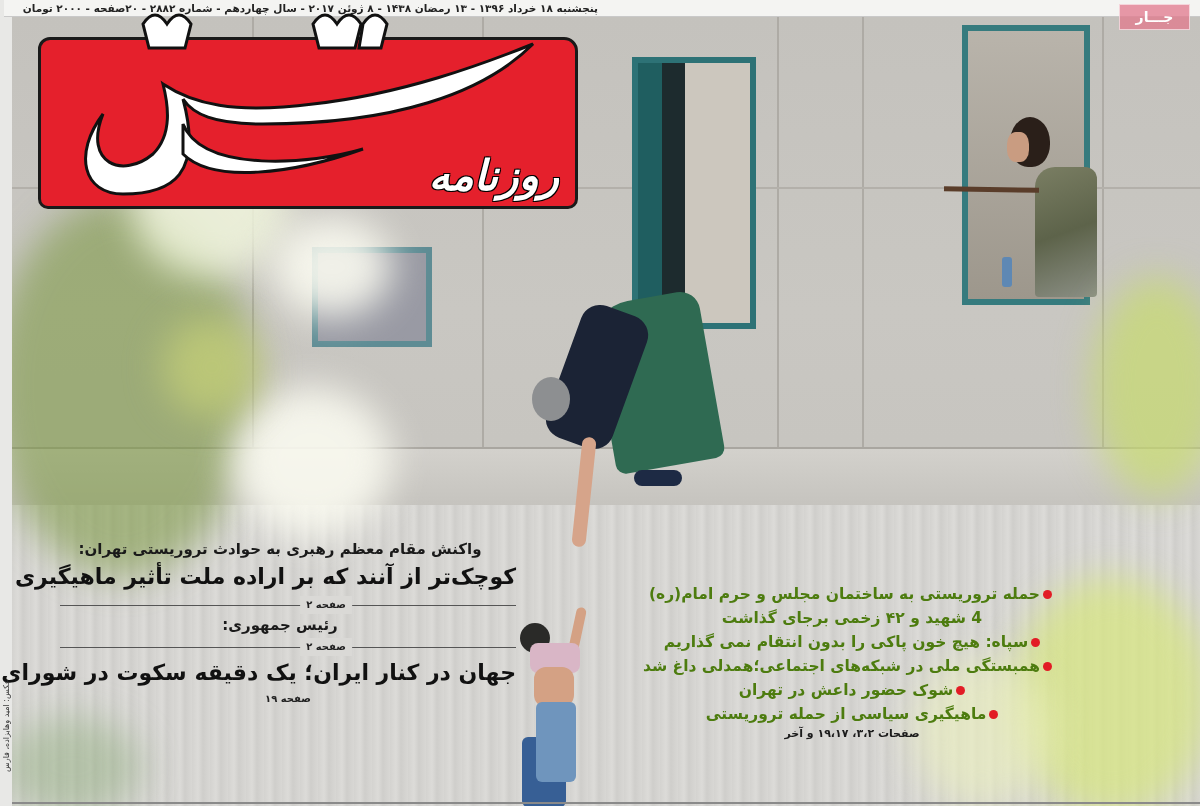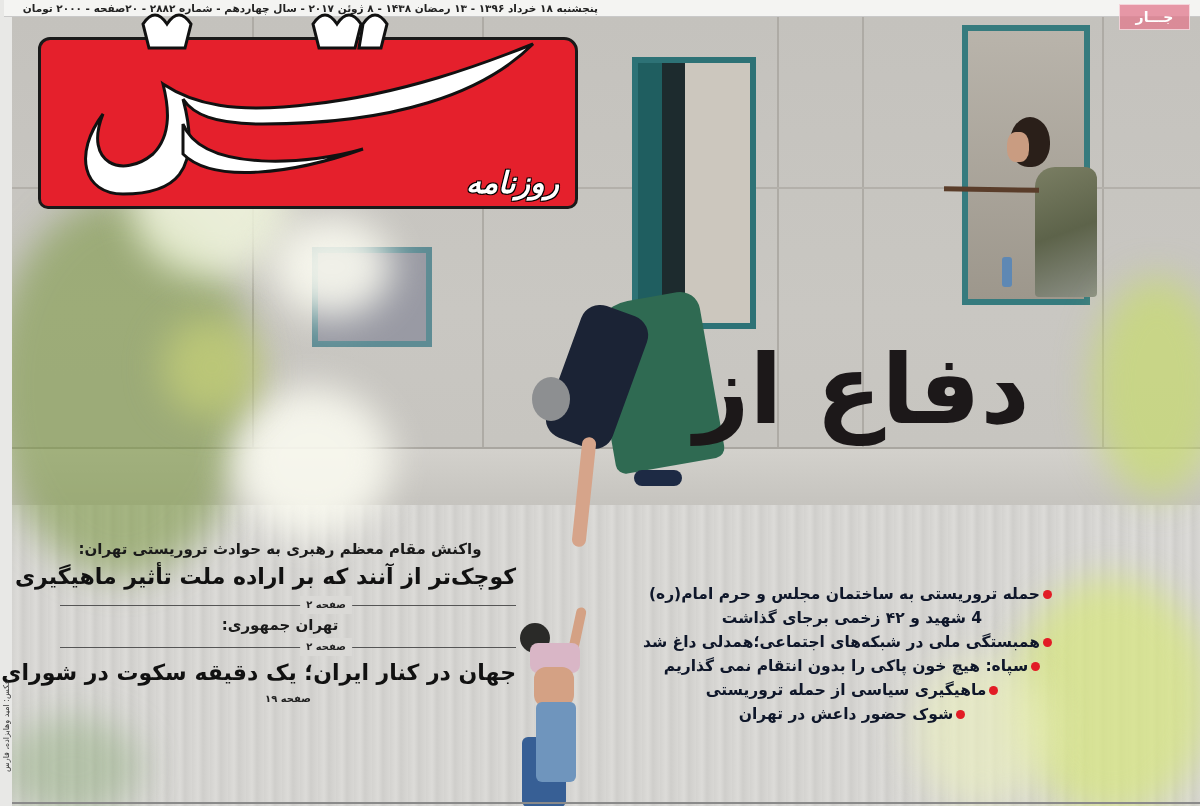"روزنامه" .masthead-sub { font-size: 30px -> 42px }
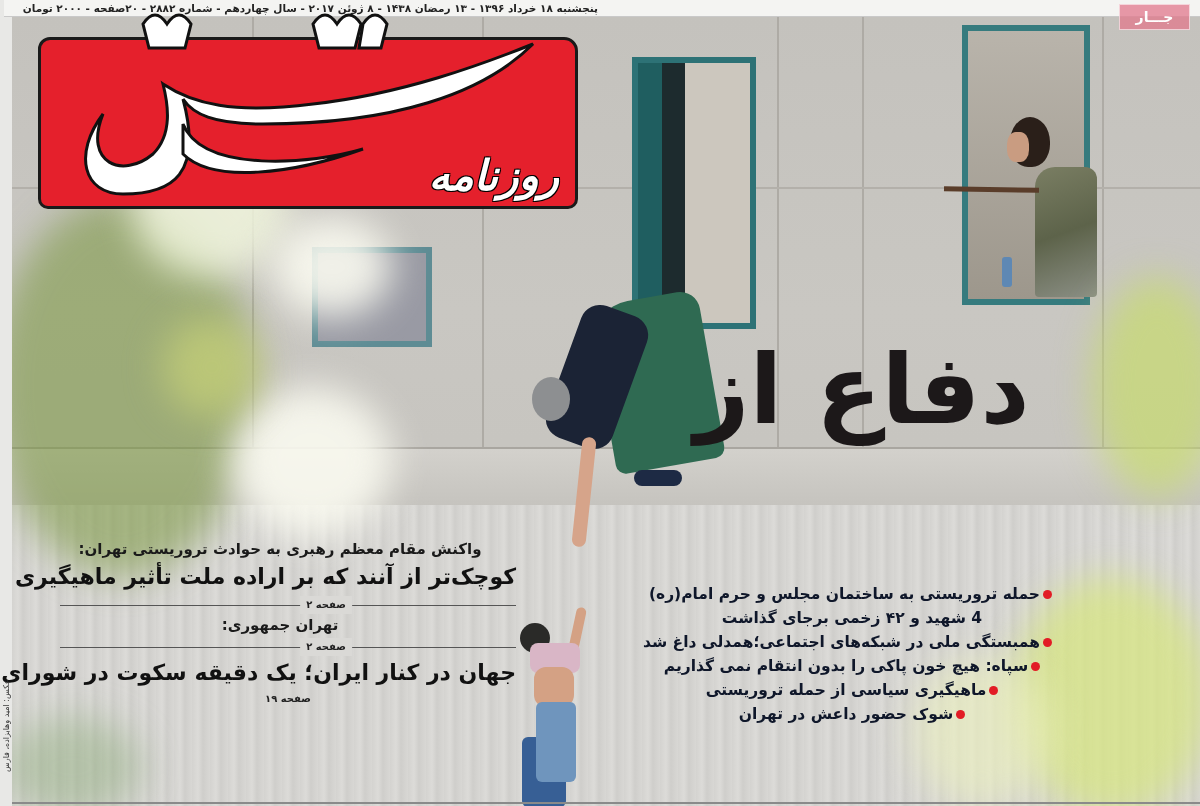"دفاع از" span.l1 { html: <span>دفاع از</span> -> none }
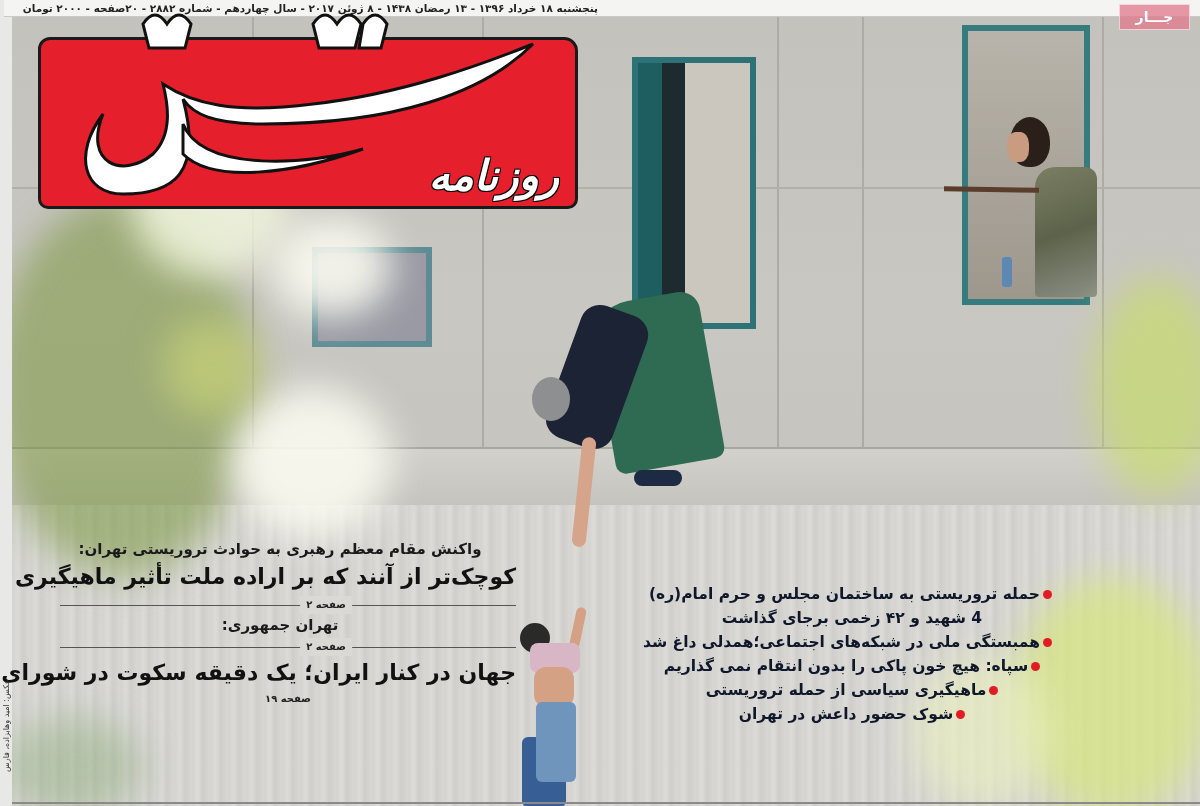"حمله تروریستی به ساختمان مجلس" .bullet { color: #0f172a -> #4d7c0f }
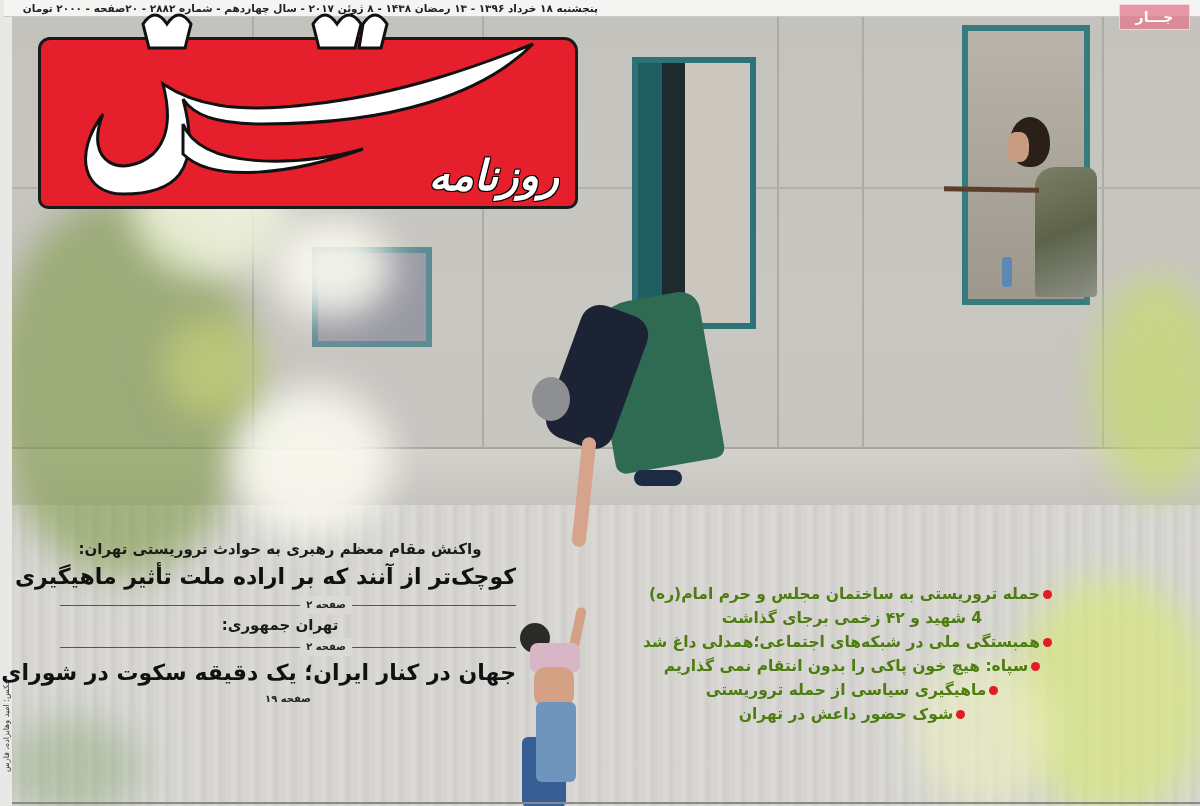"تهران جمهوری:" div.story-kicker { text: تهران -> رئیس }
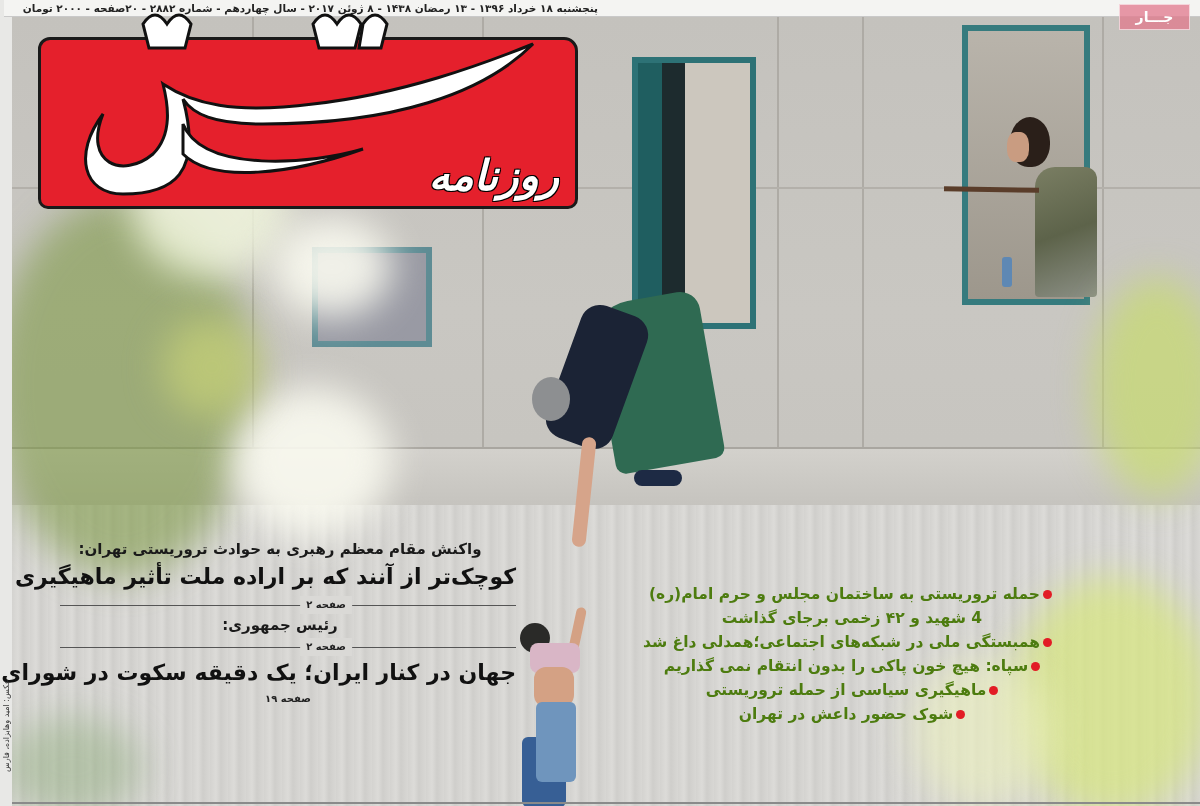"همبستگی ملی در شبکه‌های اجتماعی؛همدلی" div.bullet { order: before "سپاه: هیچ خون پاکی را" -> after "سپاه: هیچ خون پاکی را" }
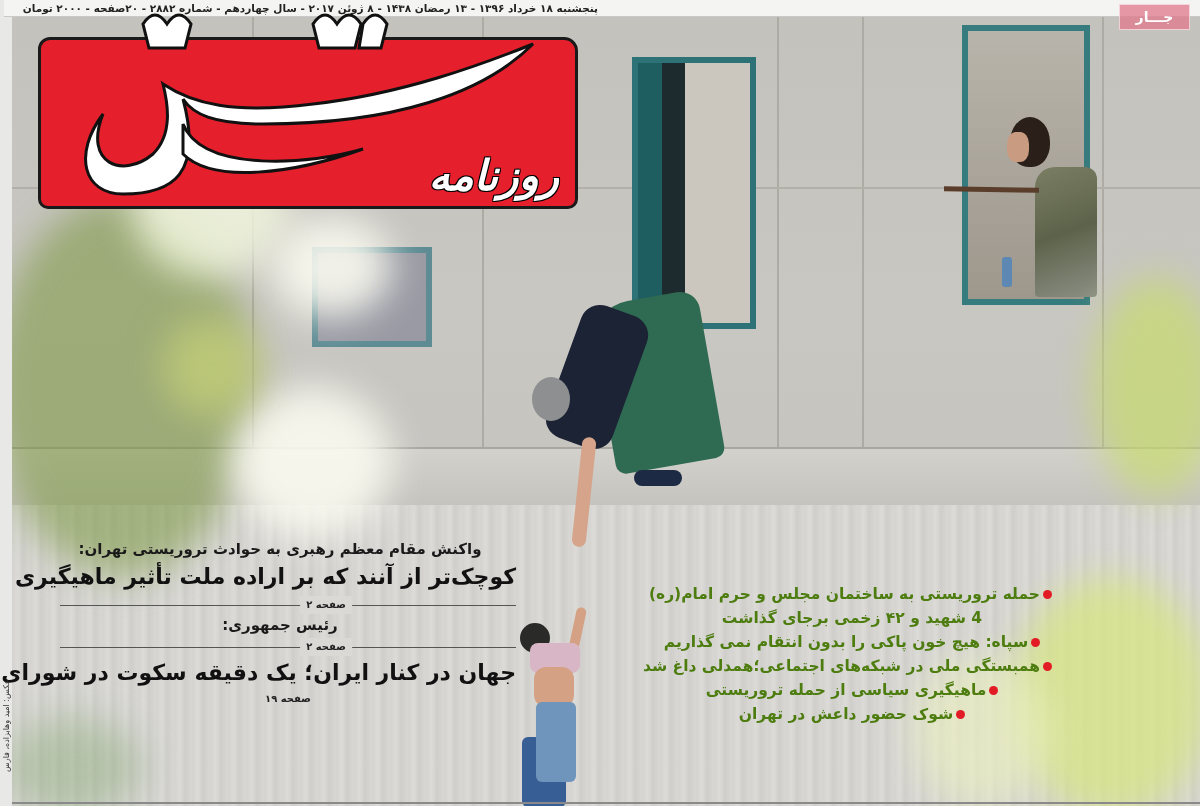"ماهیگیری سیاسی از حمله تروریستی" div.bullet { order: before "شوک حضور داعش در تهران" -> after "شوک حضور داعش در تهران" }
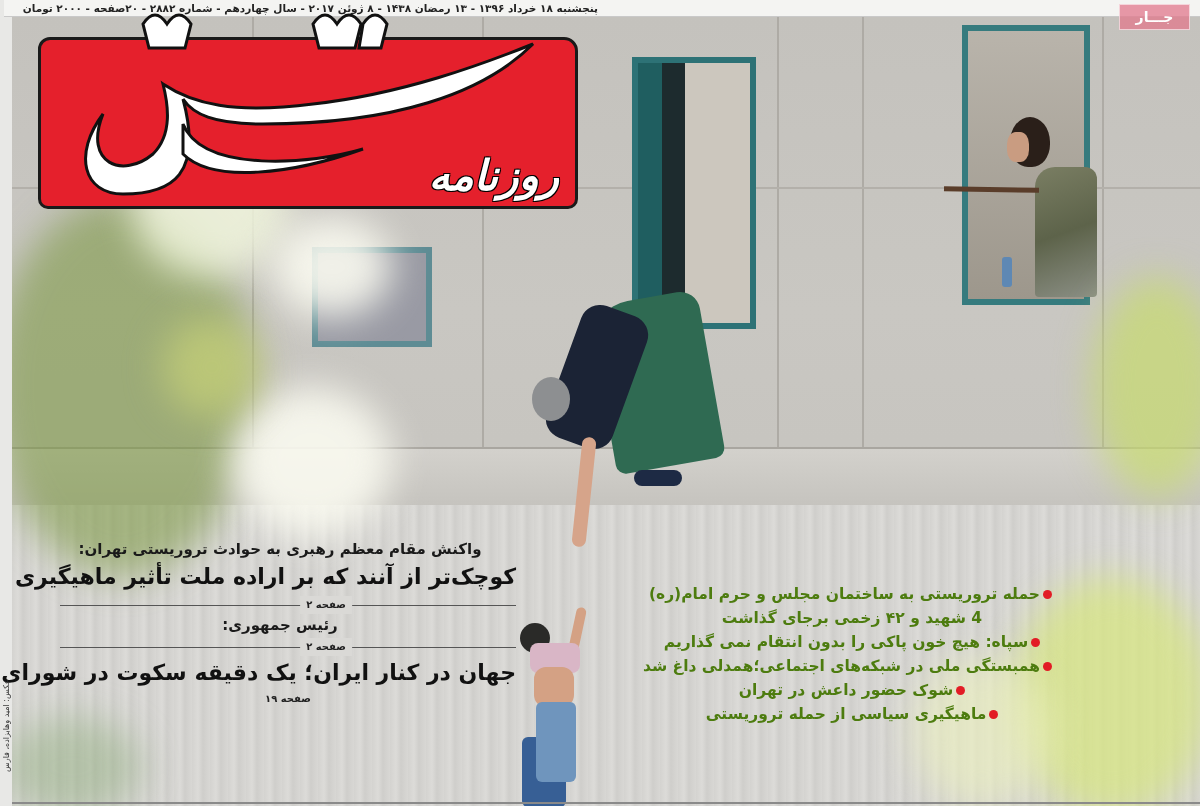"صفحات ۳،۲، ۱۹،۱۷ و آخر" div.bullet-pages { html: none -> <div>صفحات ۳،۲، ۱۹،۱۷ و آخر</div> }
